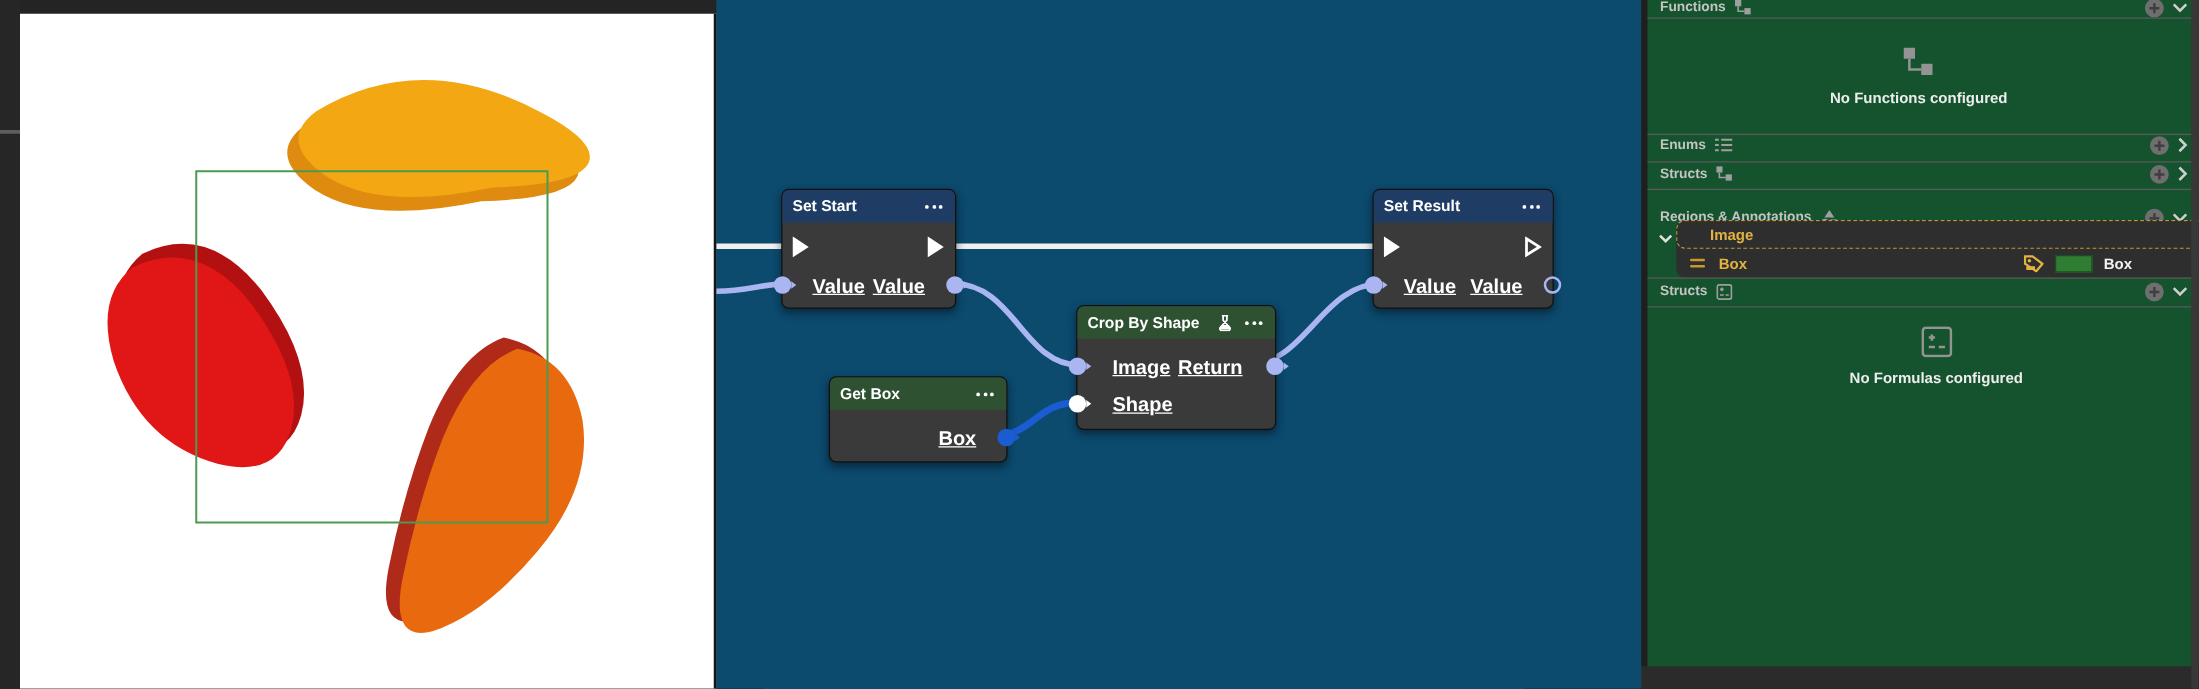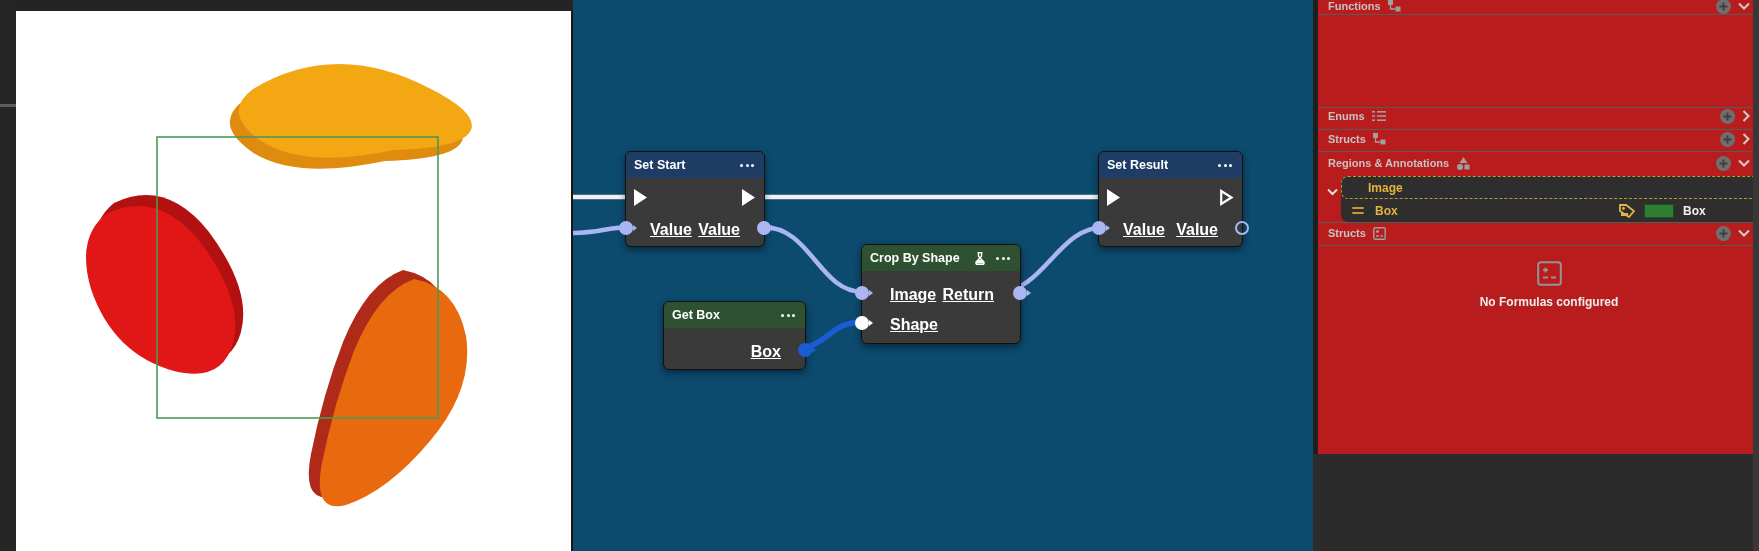"Functions" #panel { background: #b91c1c -> #14532d; height: 454px -> 533px }
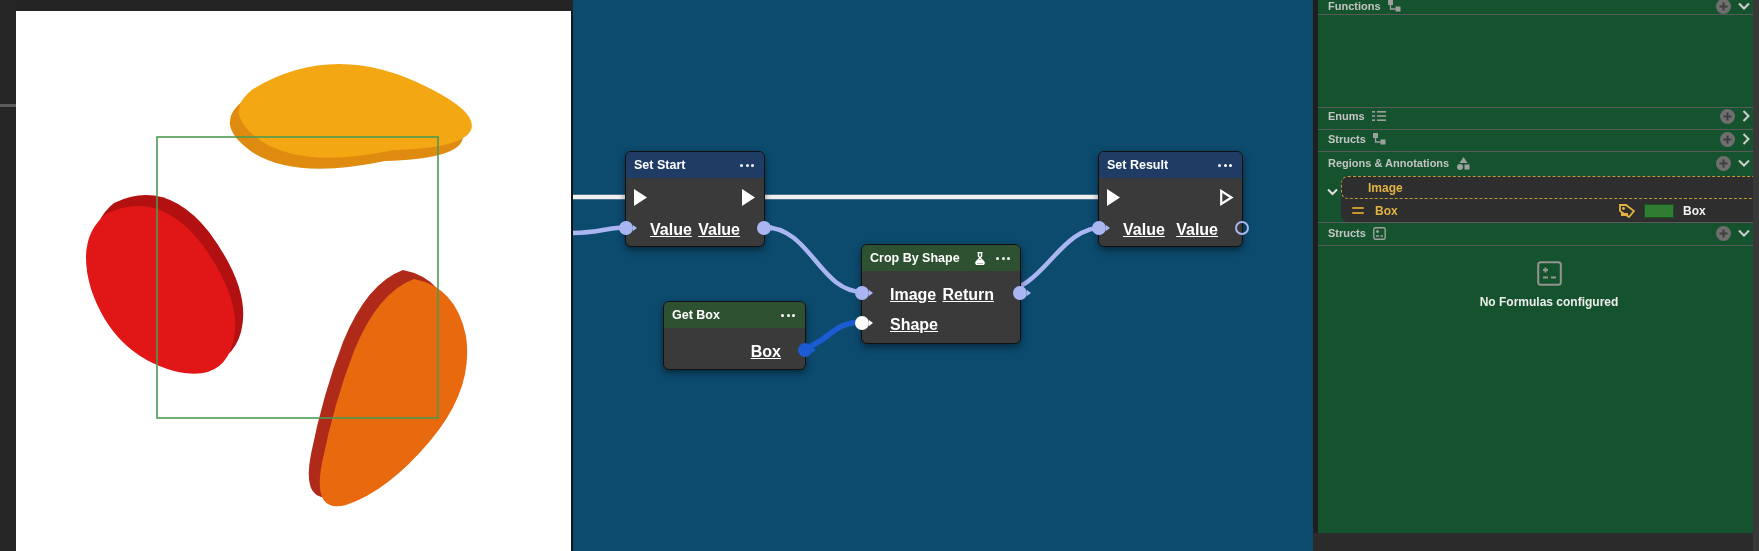"No Functions configured" div.empty-state { html: none -> <div> <svg> <rect></rect> <rect></rect> <path></path> </svg> <span>No Functions configured</span> </div> }
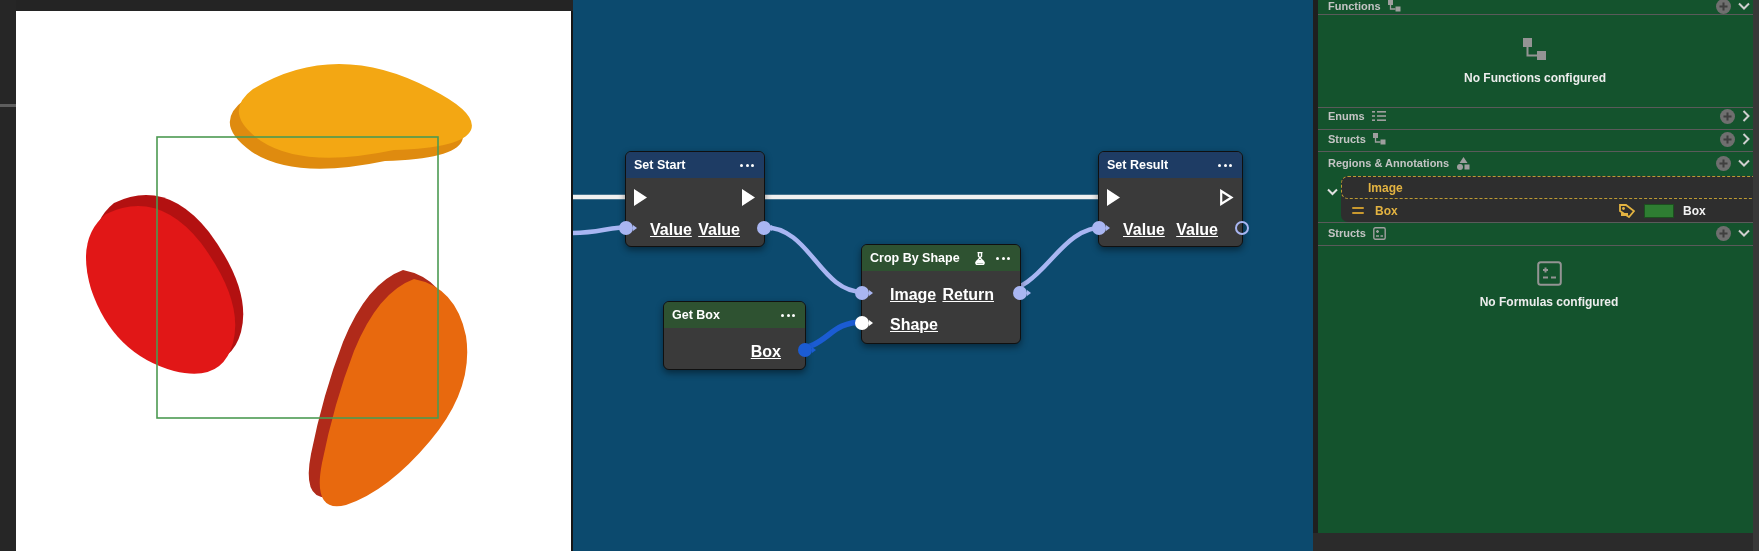"Regions & Annotations" div.panel-row { top: 152px -> 163px }
